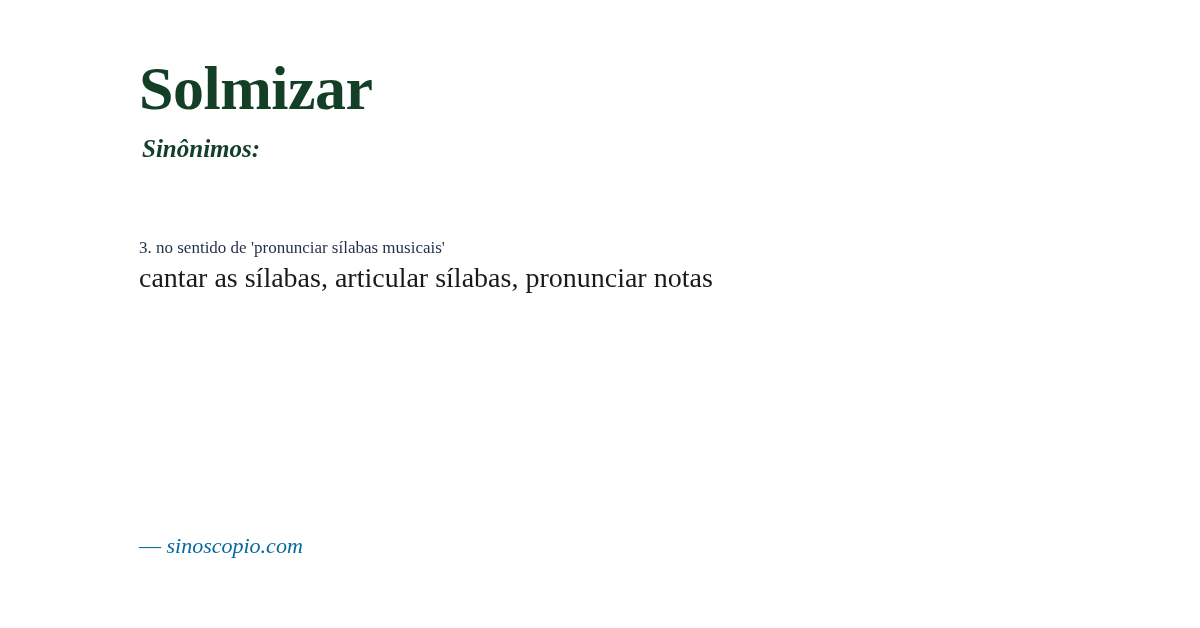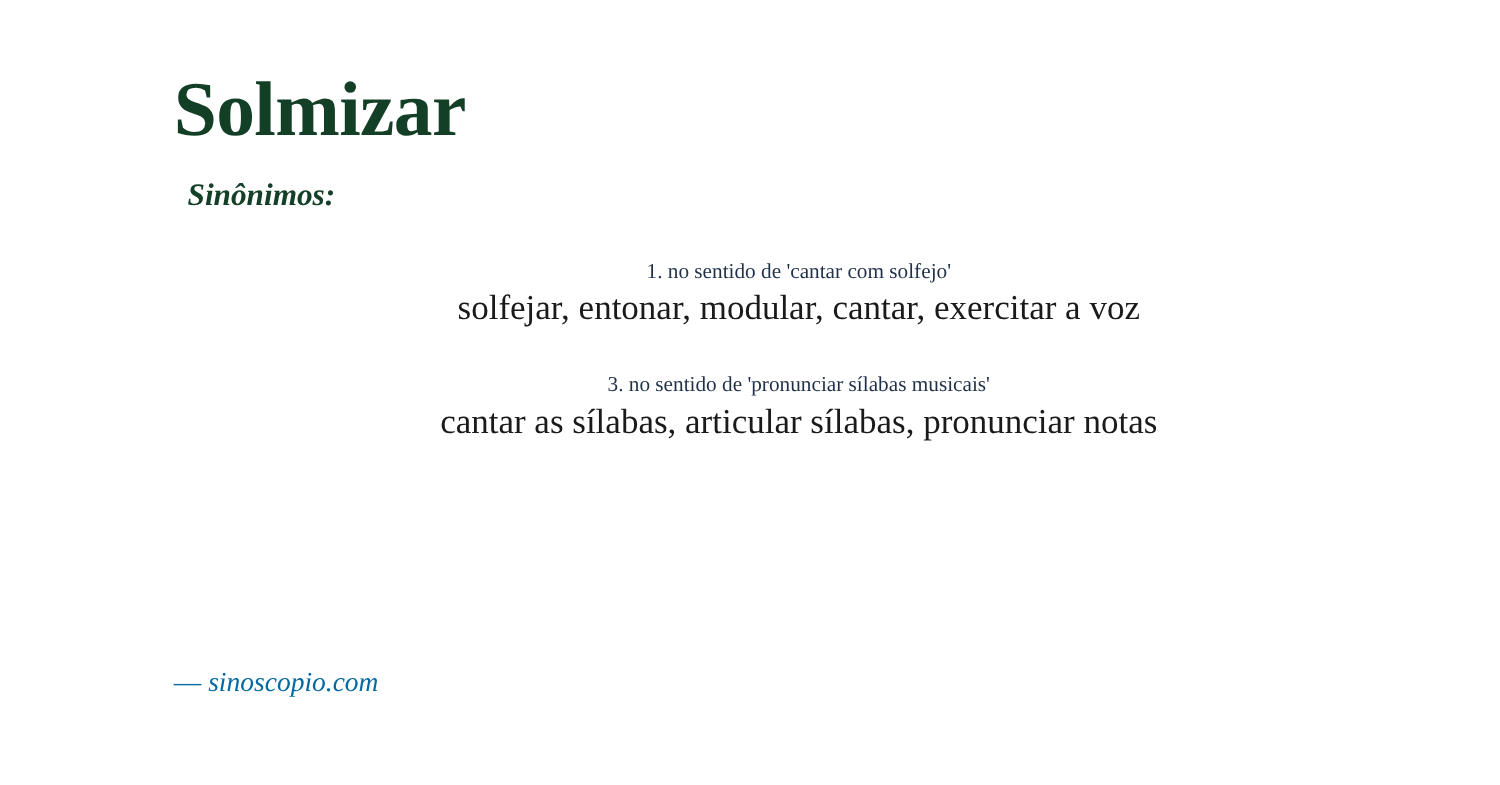"Solmizar" .card { text-align: center -> none }
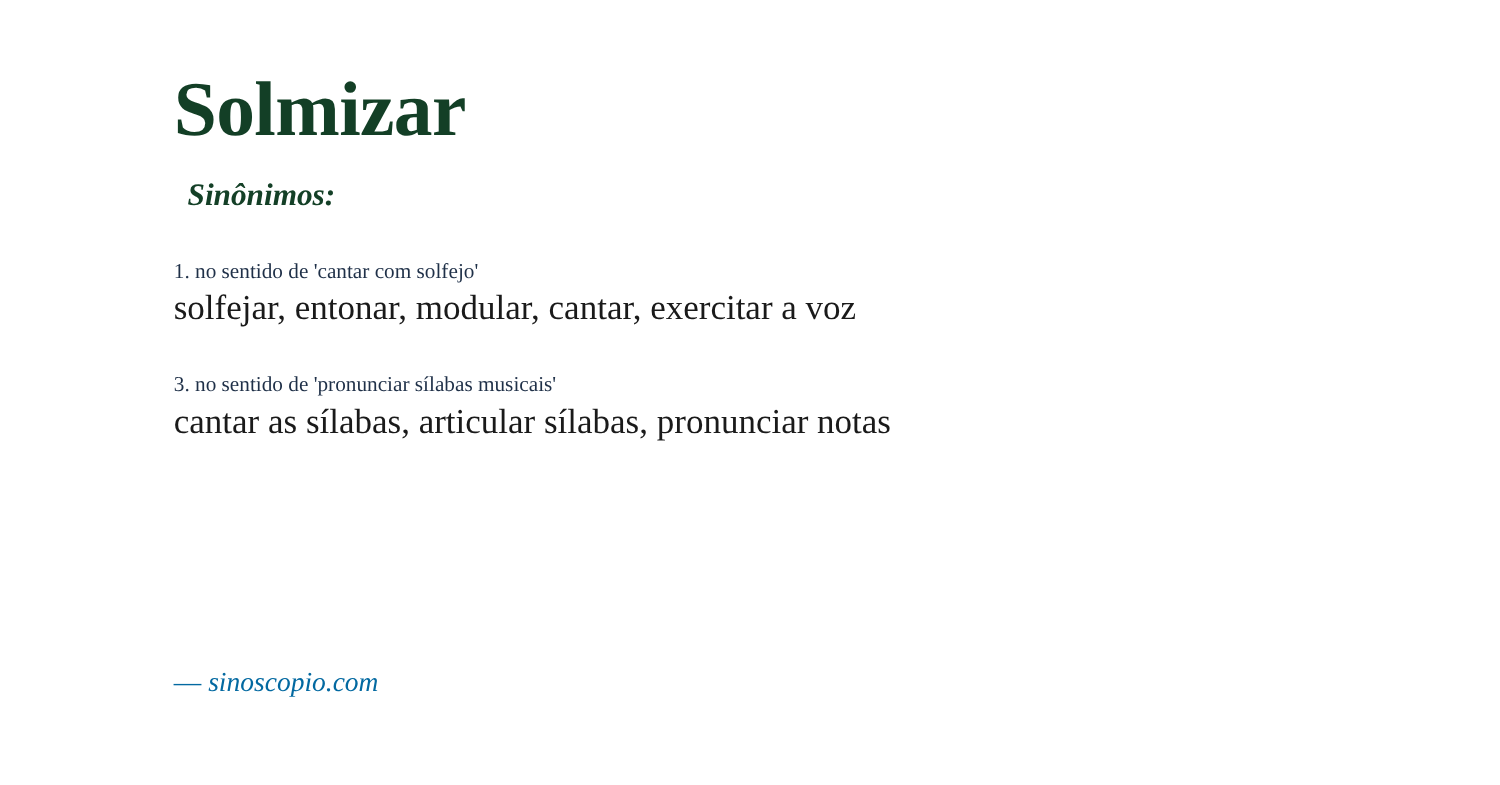"Sinônimos:" .subtitle { margin: 11px -> 3px }
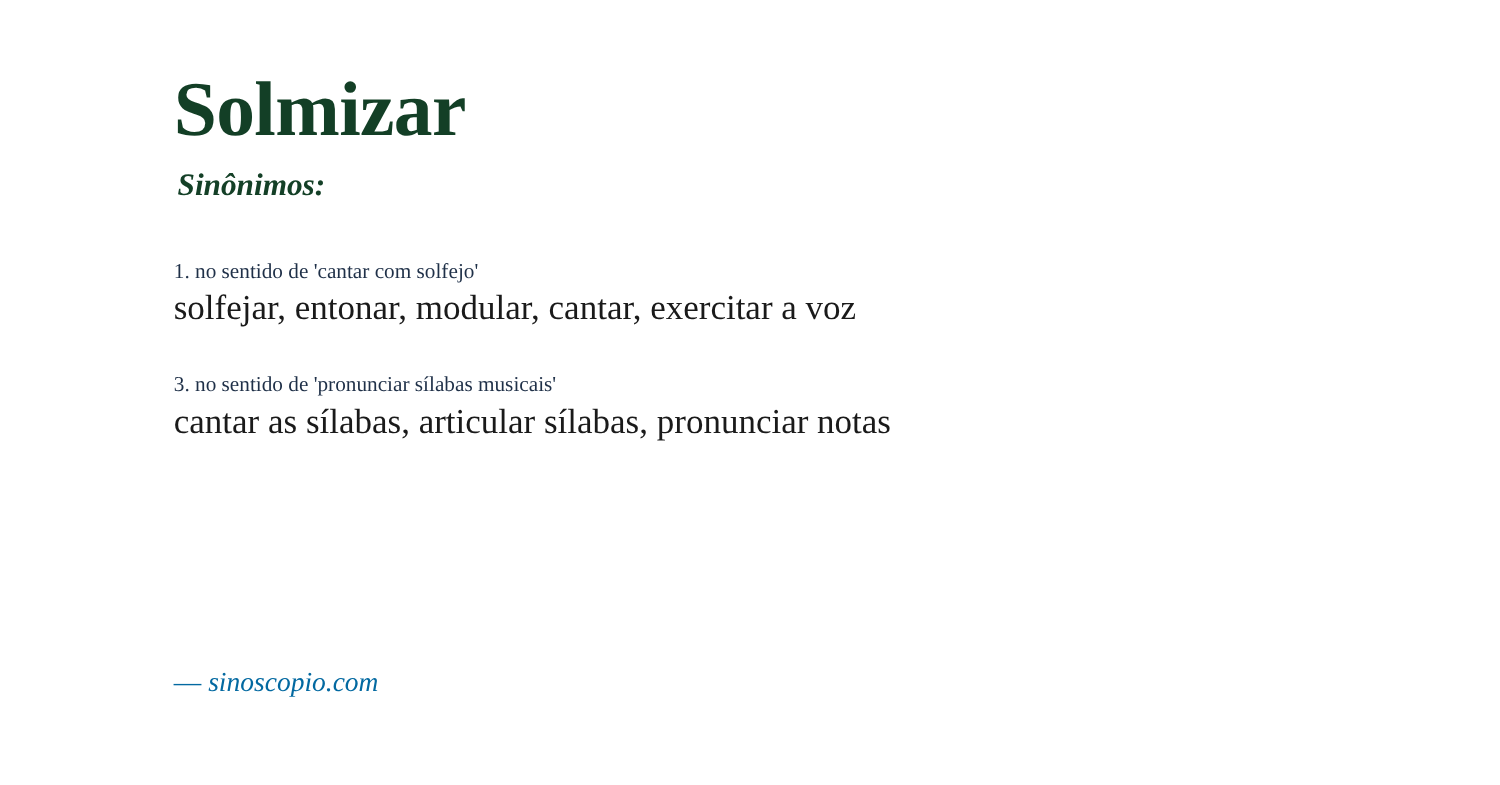"1. no sentido de 'cantar" div.sense { html: <div> <p>1. no sentido de 'cantar com solfejo'</p> <p>solfejar, entonar, modular, cantar, exercitar a voz</p> </div> -> none }
